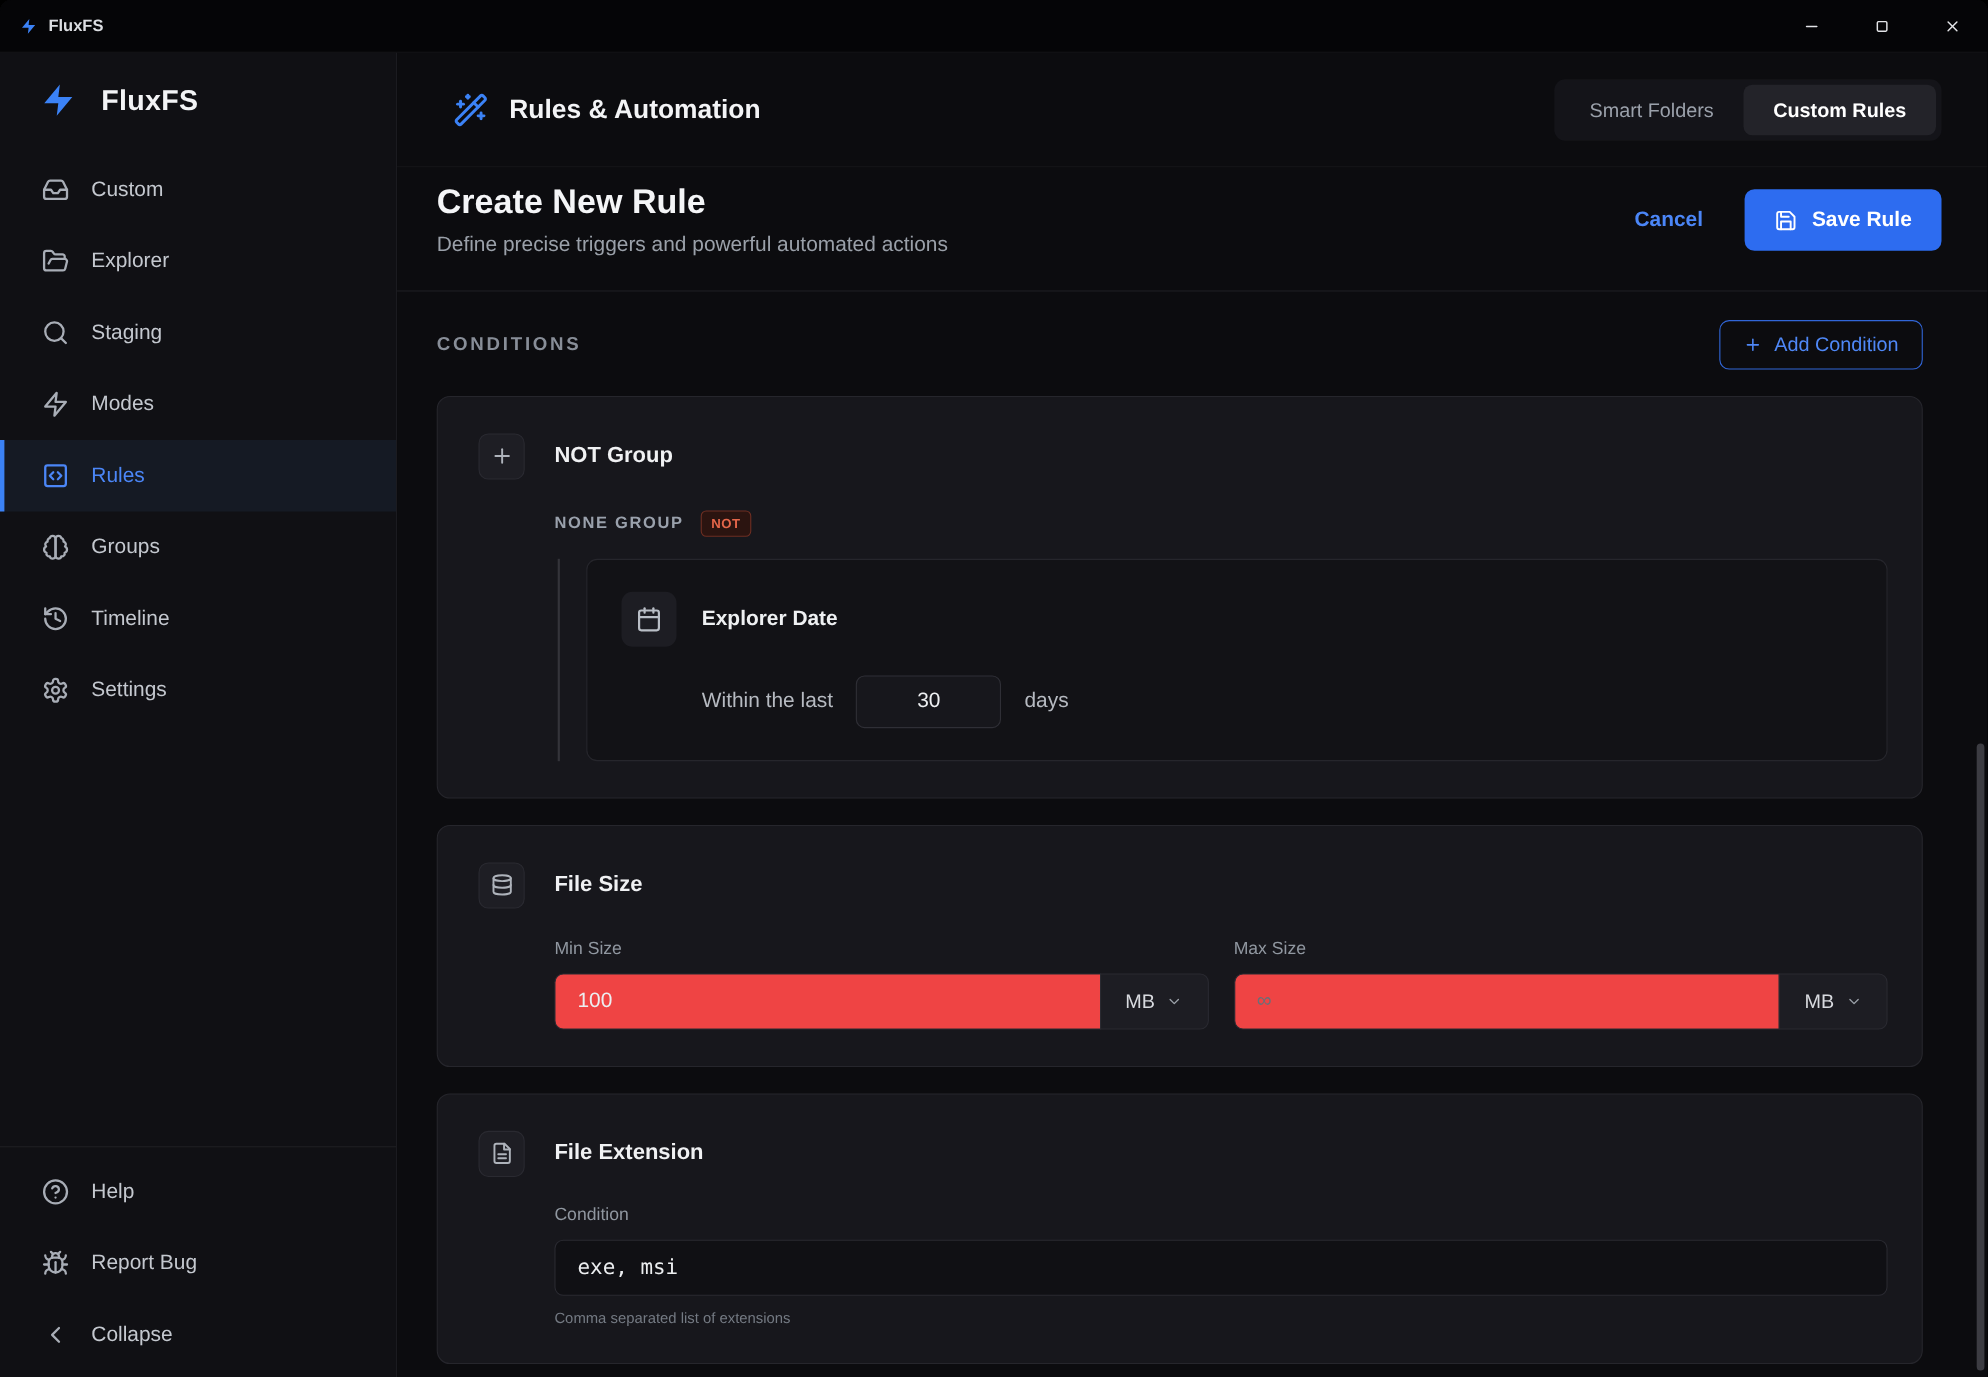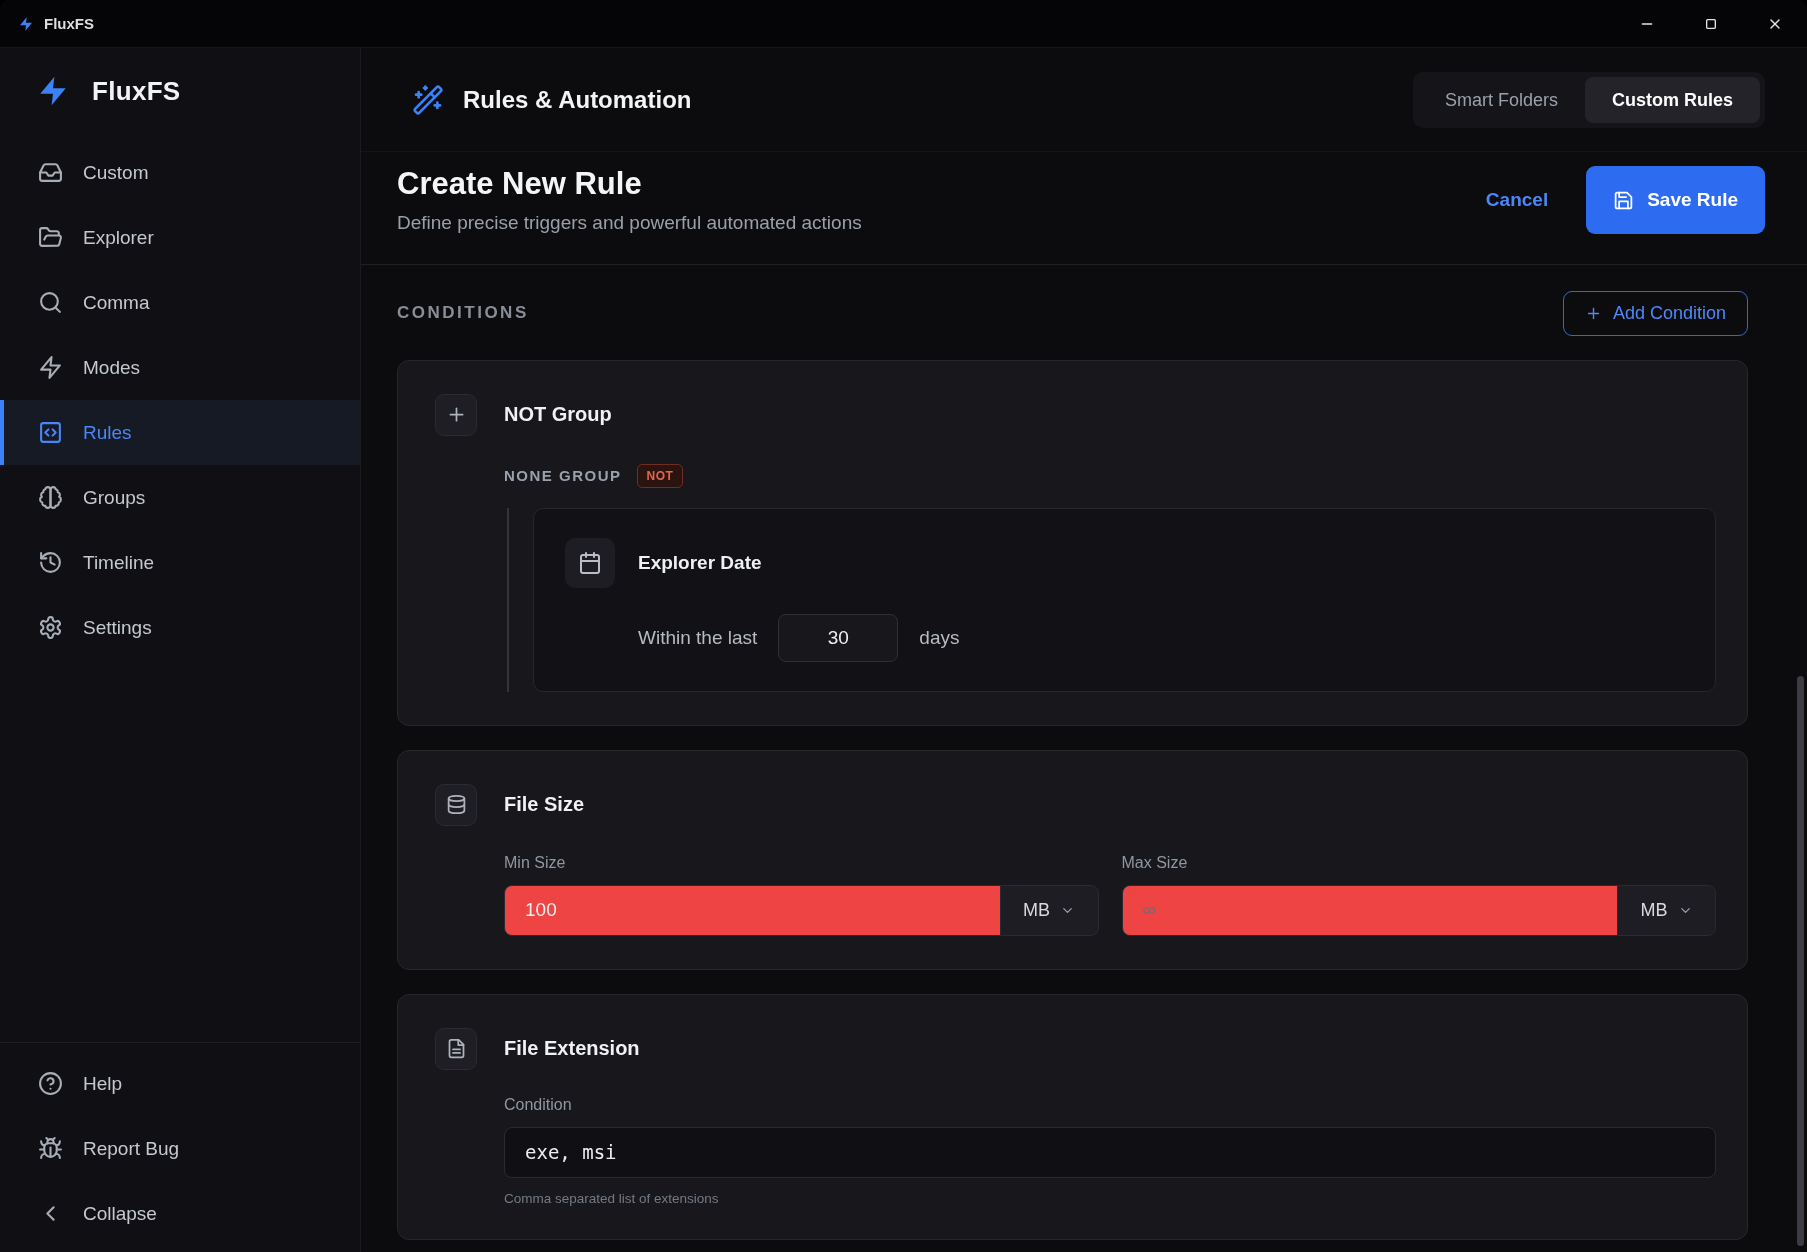"Save Rule" .save-btn { height: 68px -> 56px }
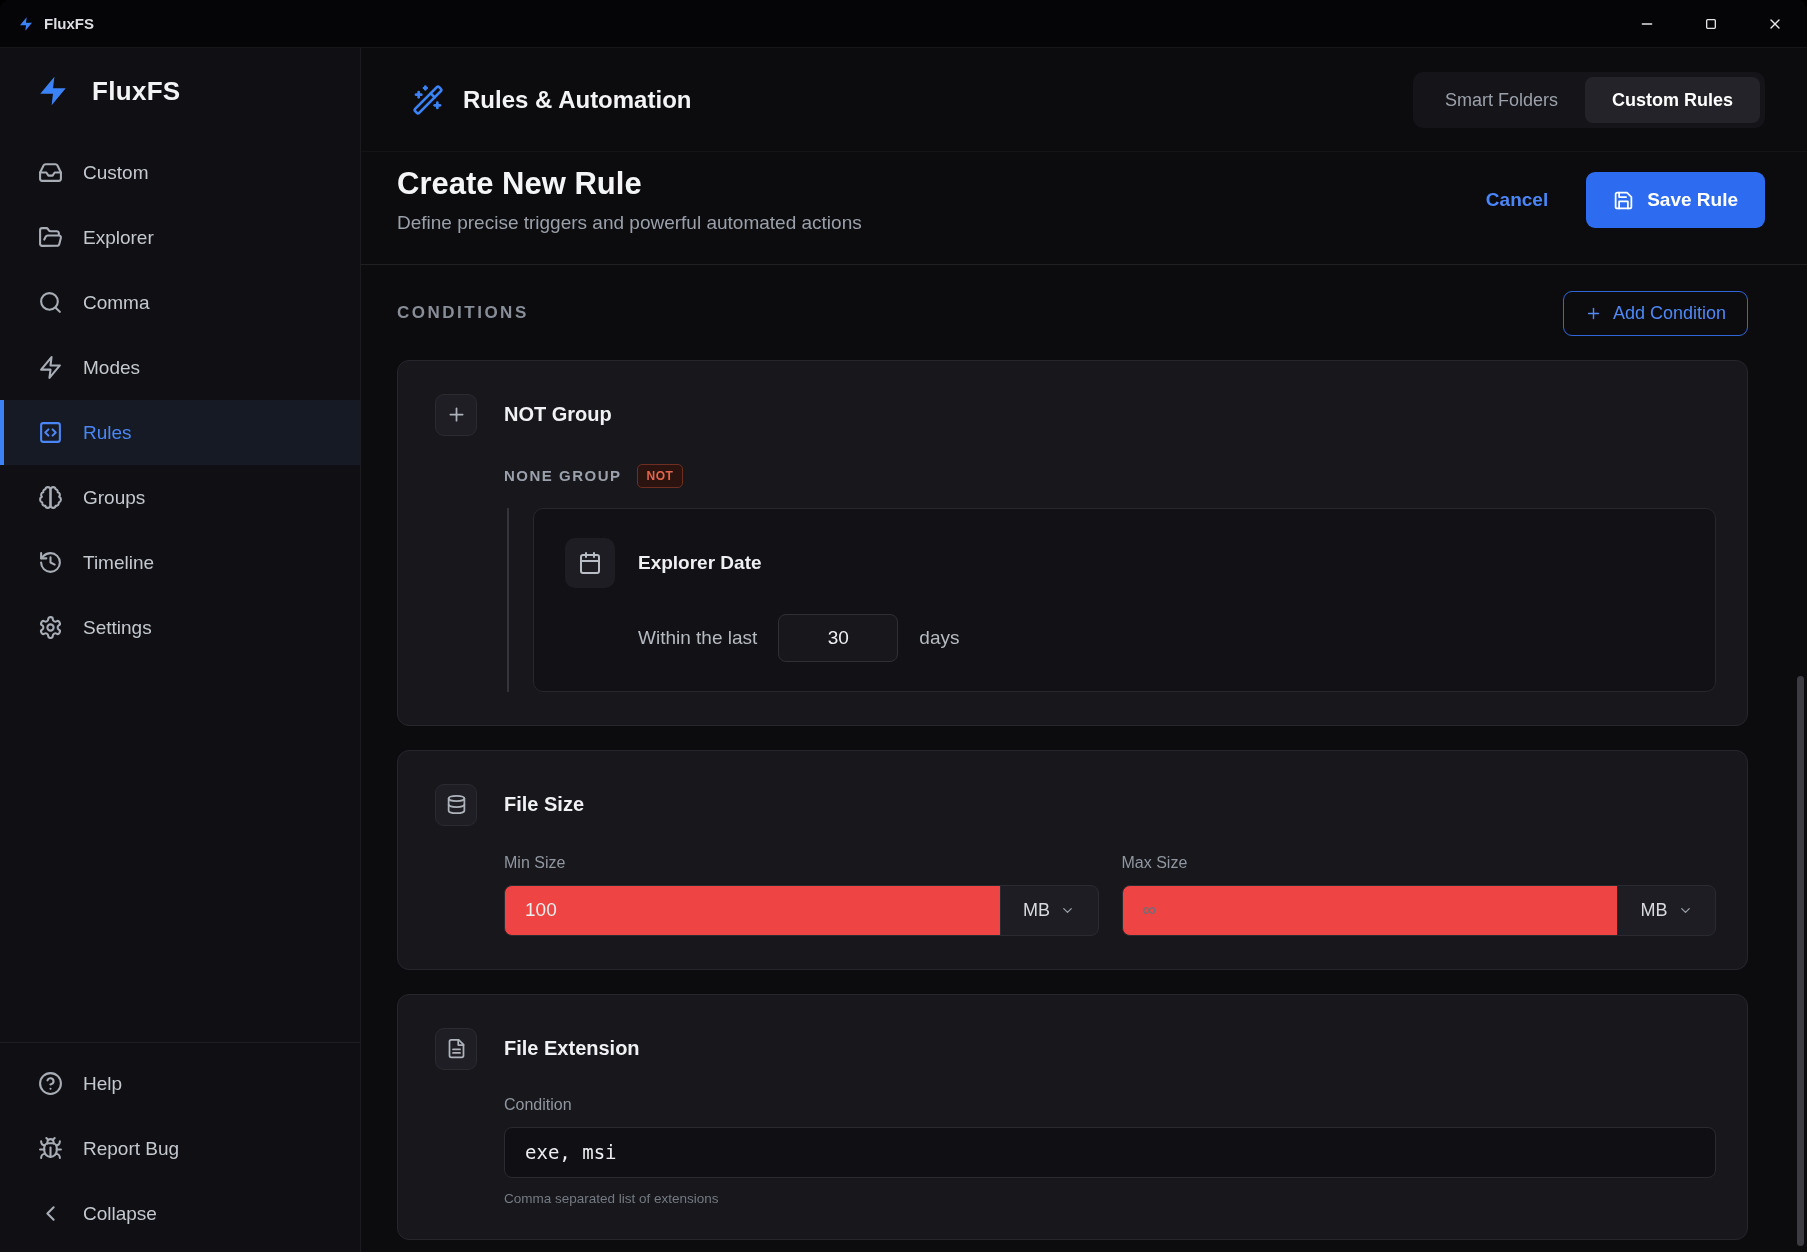"Comma" span { text: Comma -> Staging }
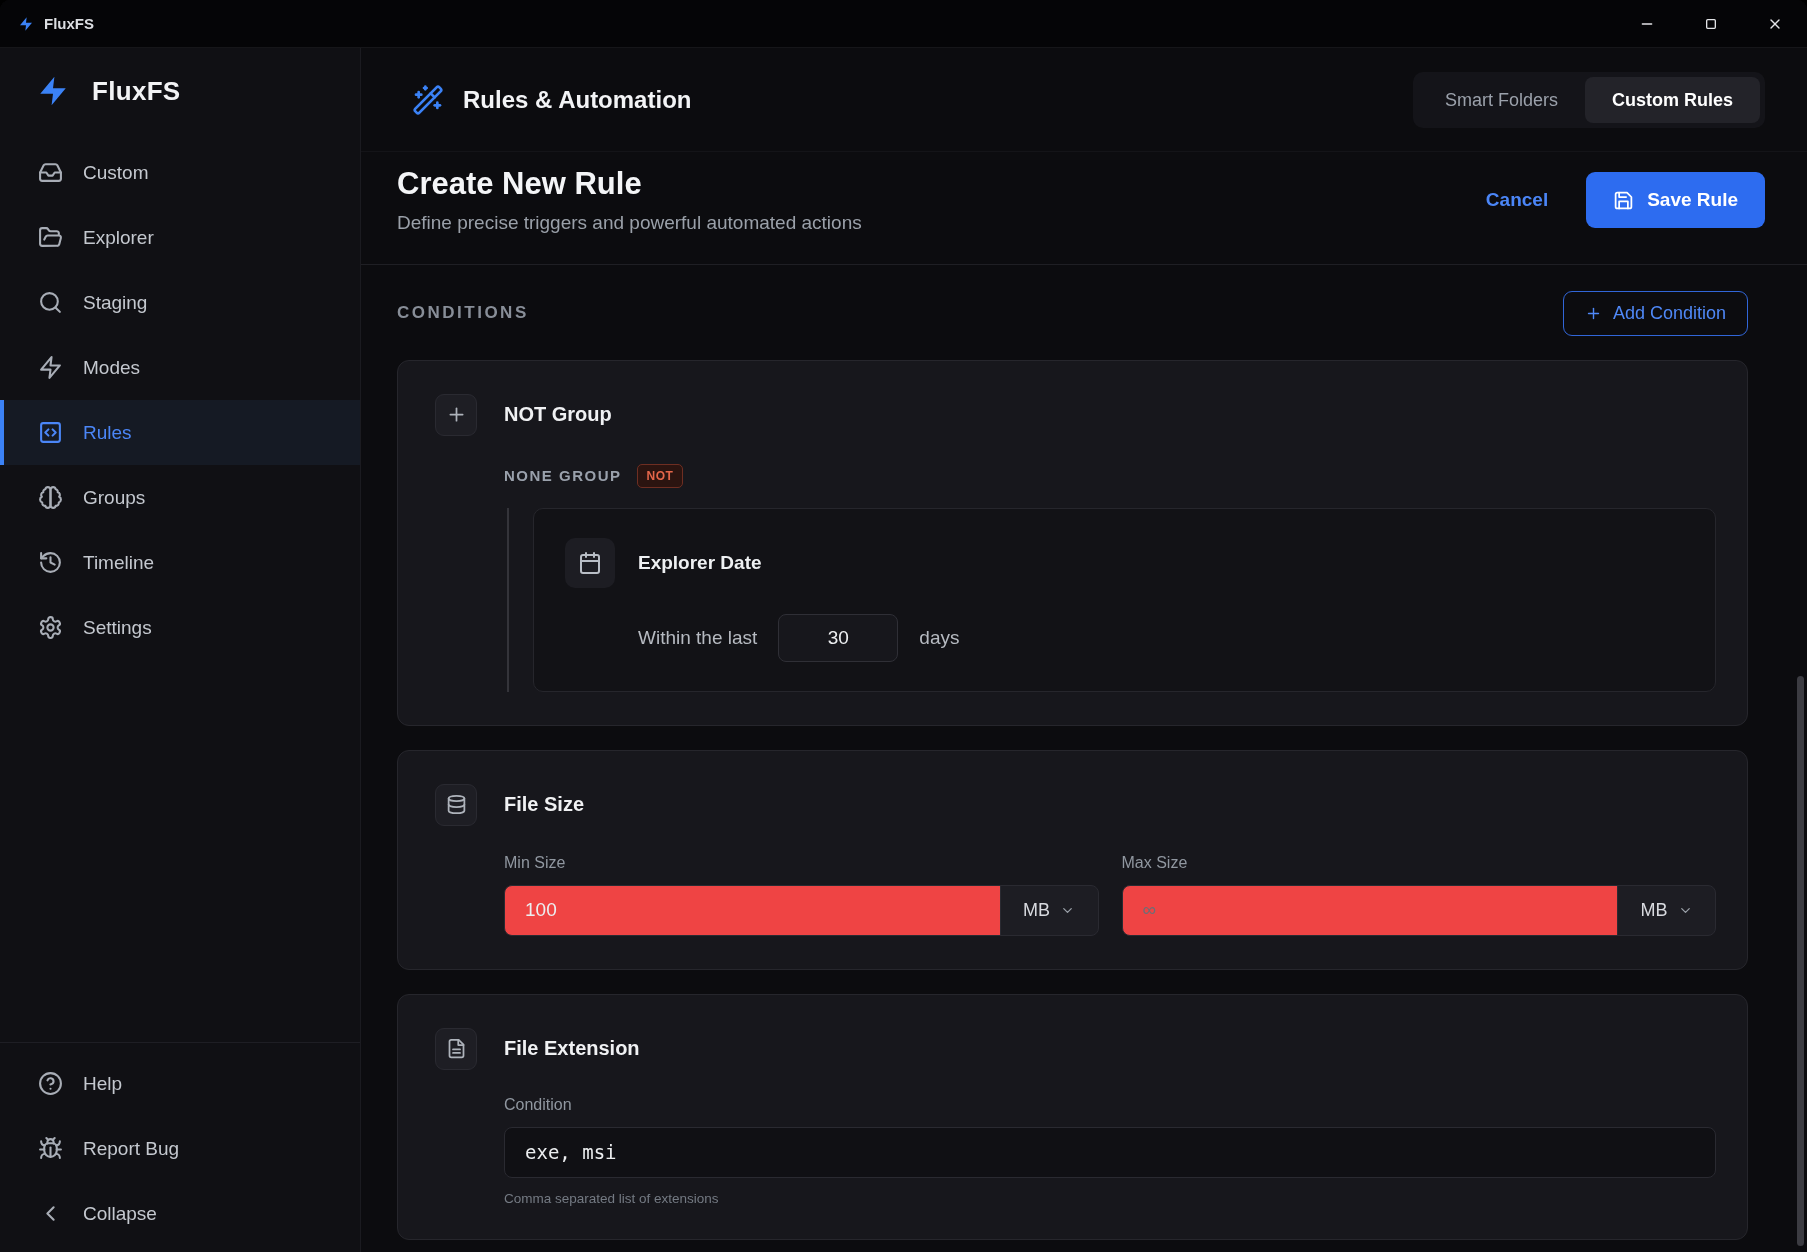"30" .days-input { width: 120px -> 132px }
